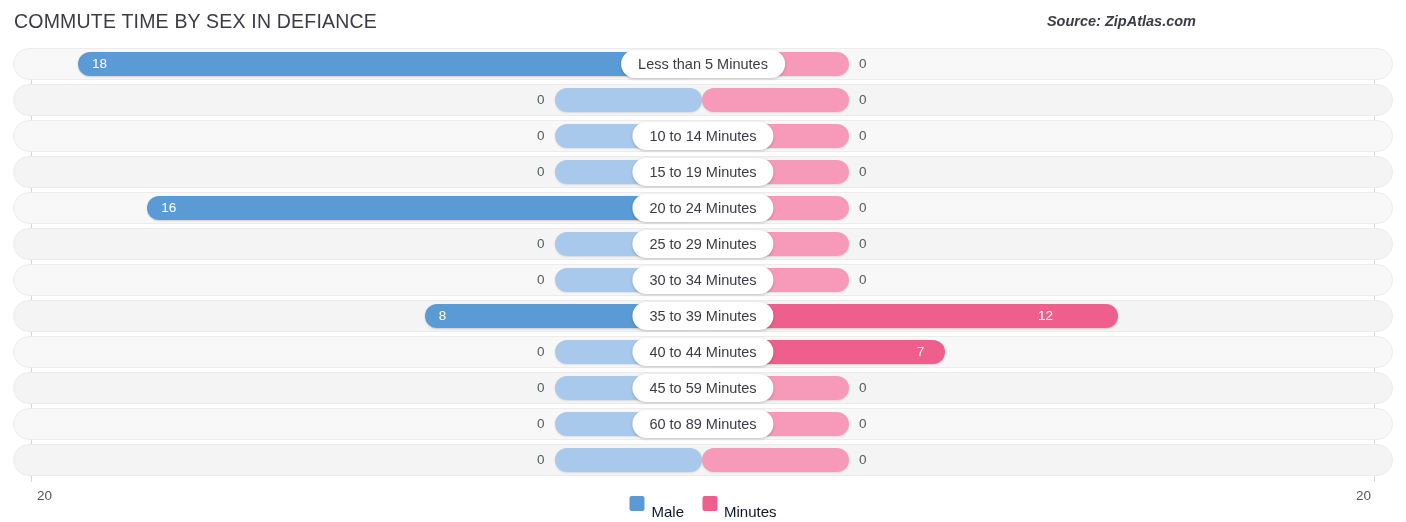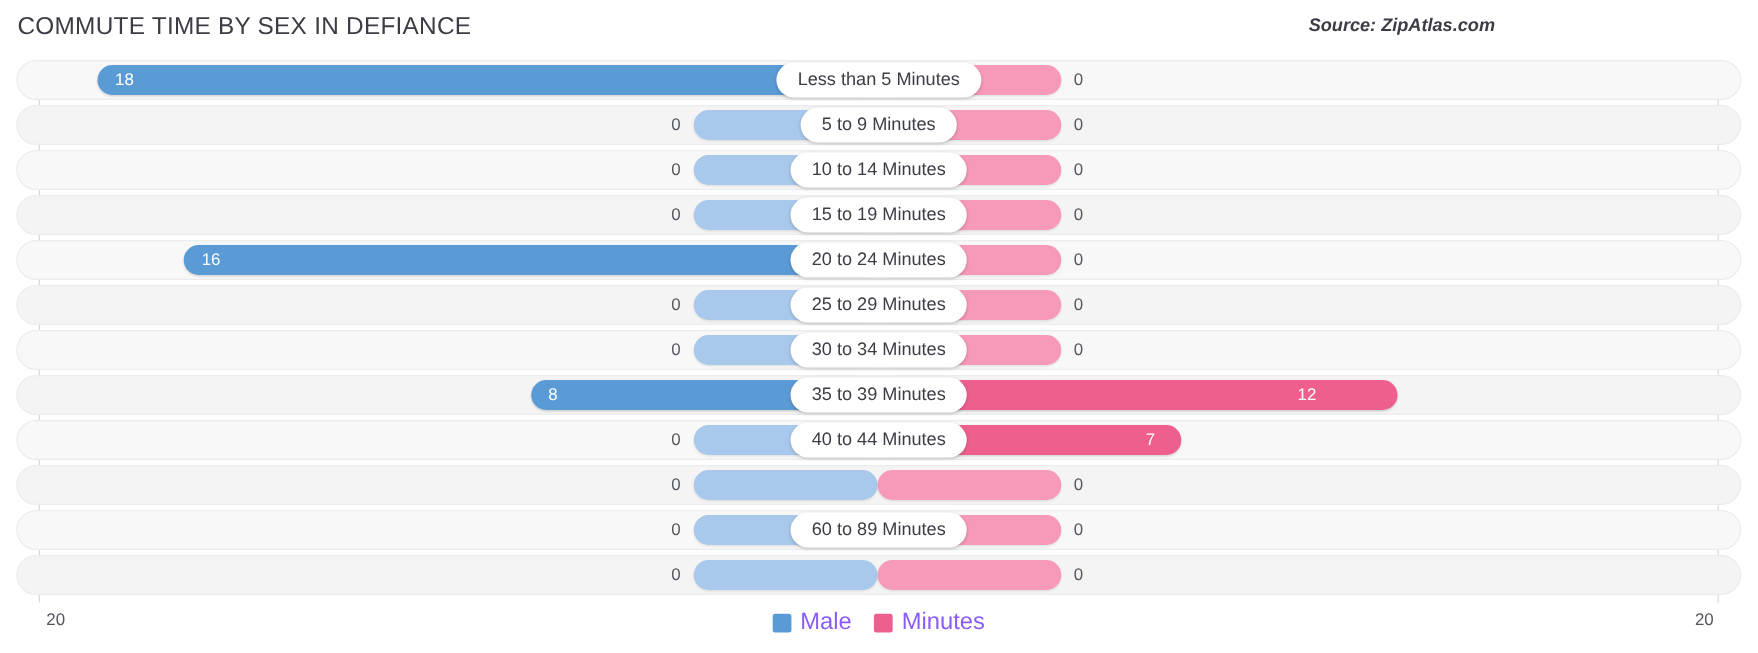"5 to 9 Minutes" div.cat-label { html: <div>5 to 9 Minutes</div> -> none }
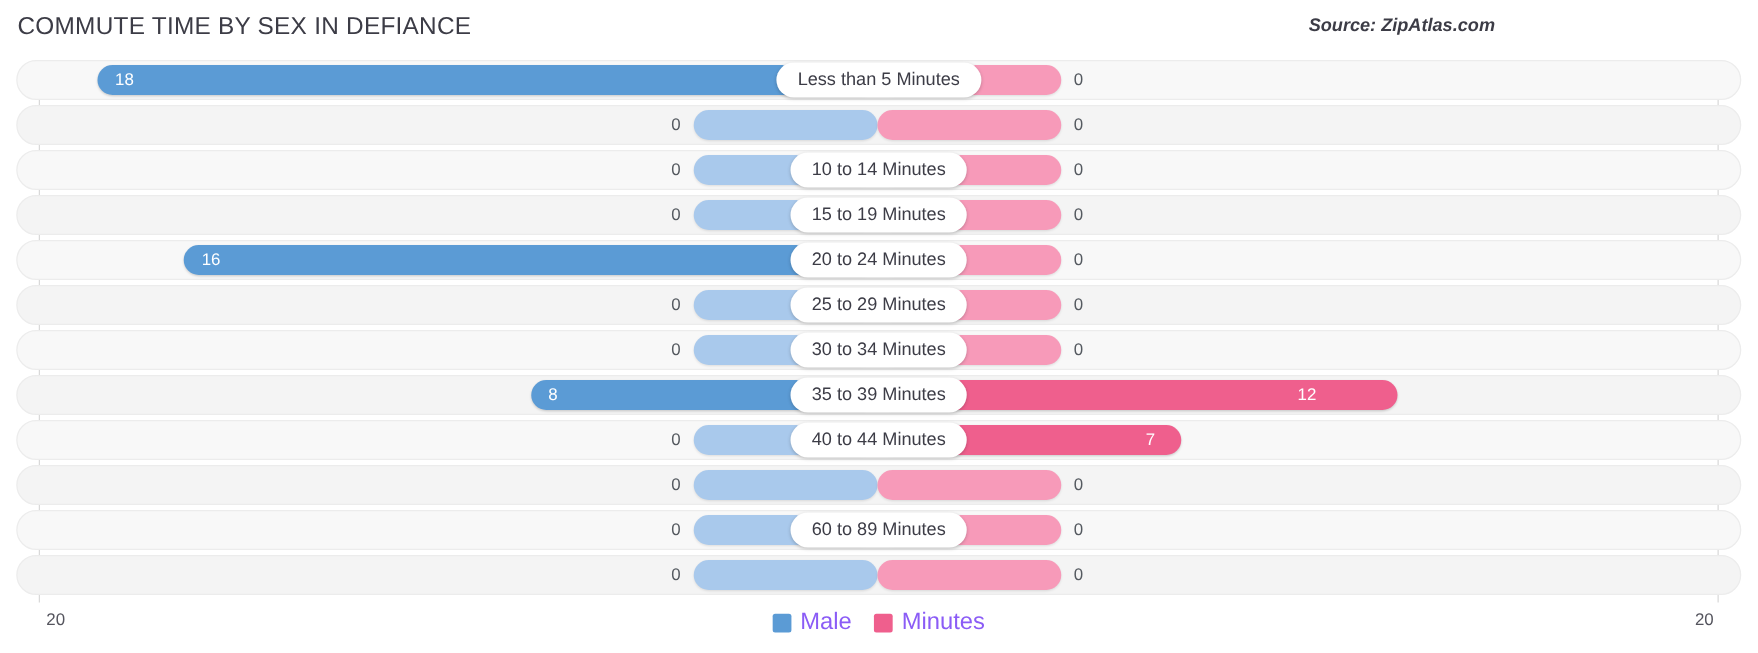"45 to 59 Minutes" div.cat-label { html: none -> <div>45 to 59 Minutes</div> }
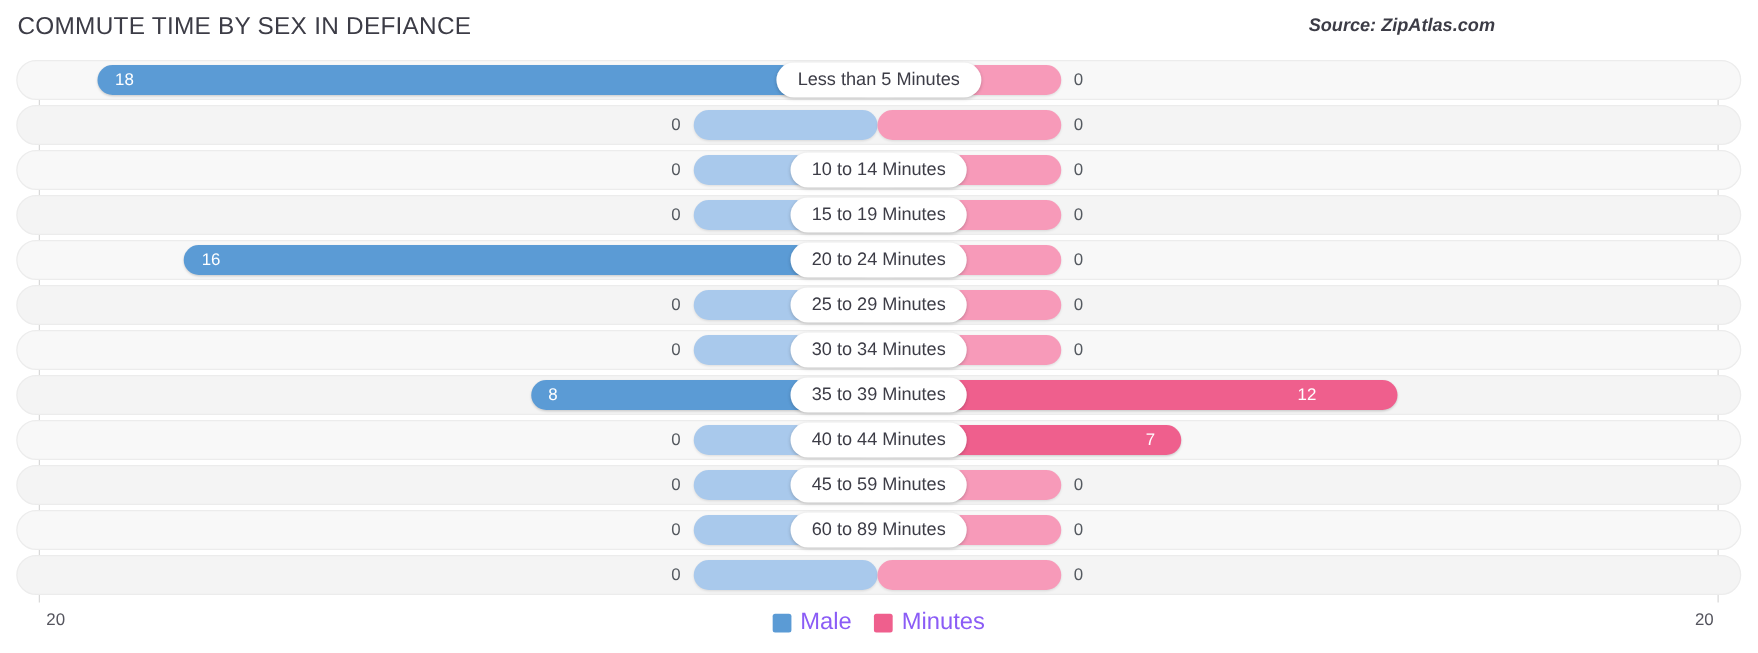"Male" .legend-label { color: #8b5cf6 -> #0f172a; font-size: 19px -> 15px; margin-top: none -> 16px }
